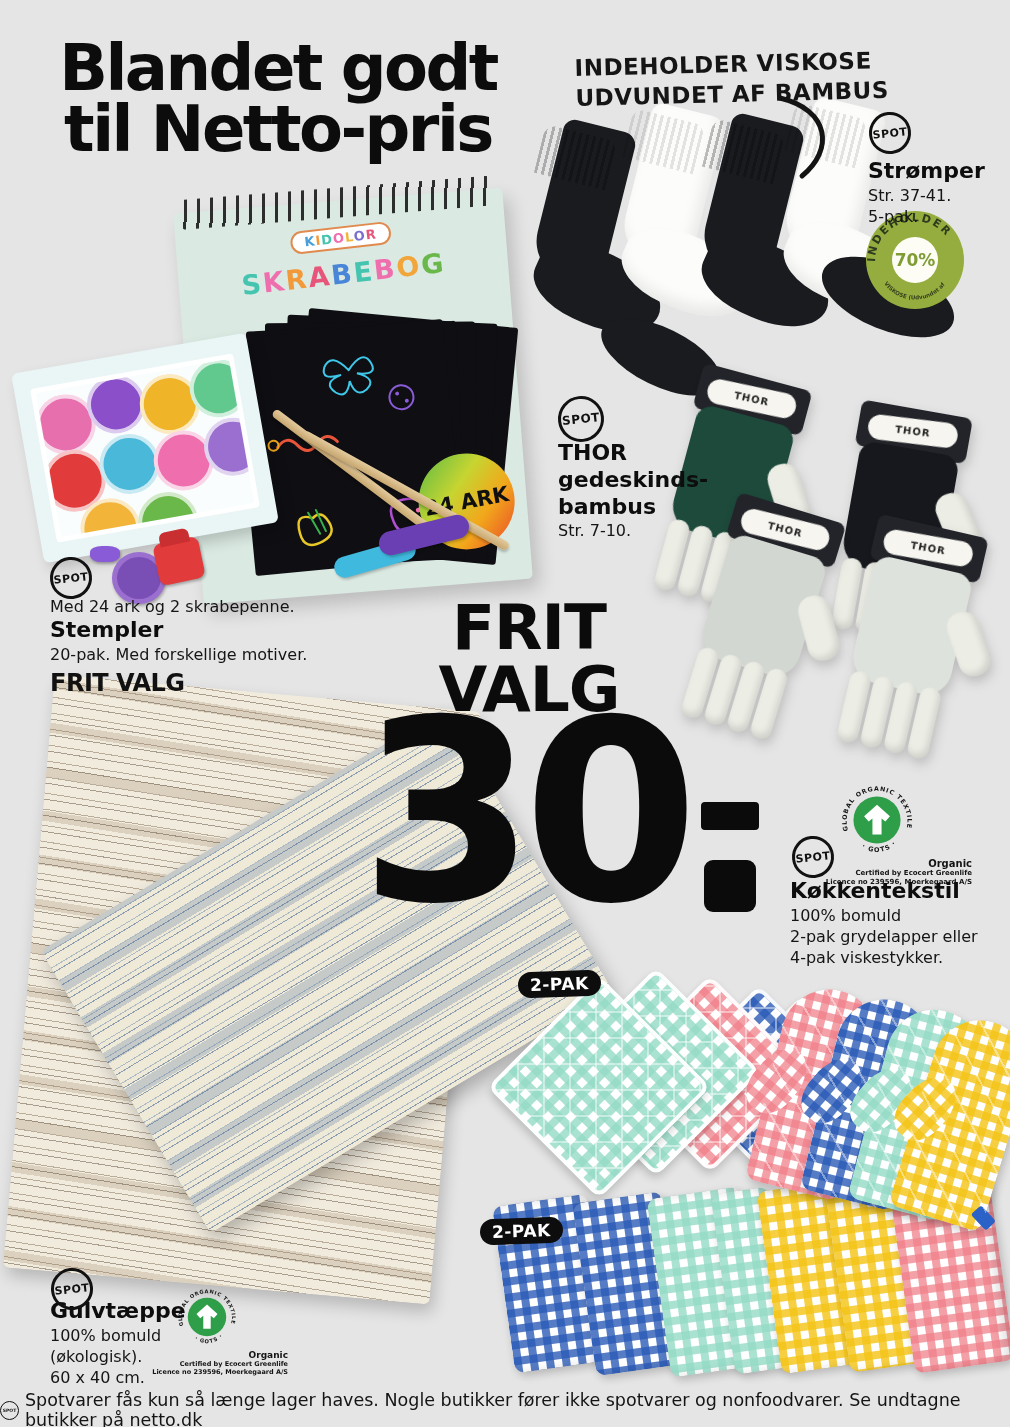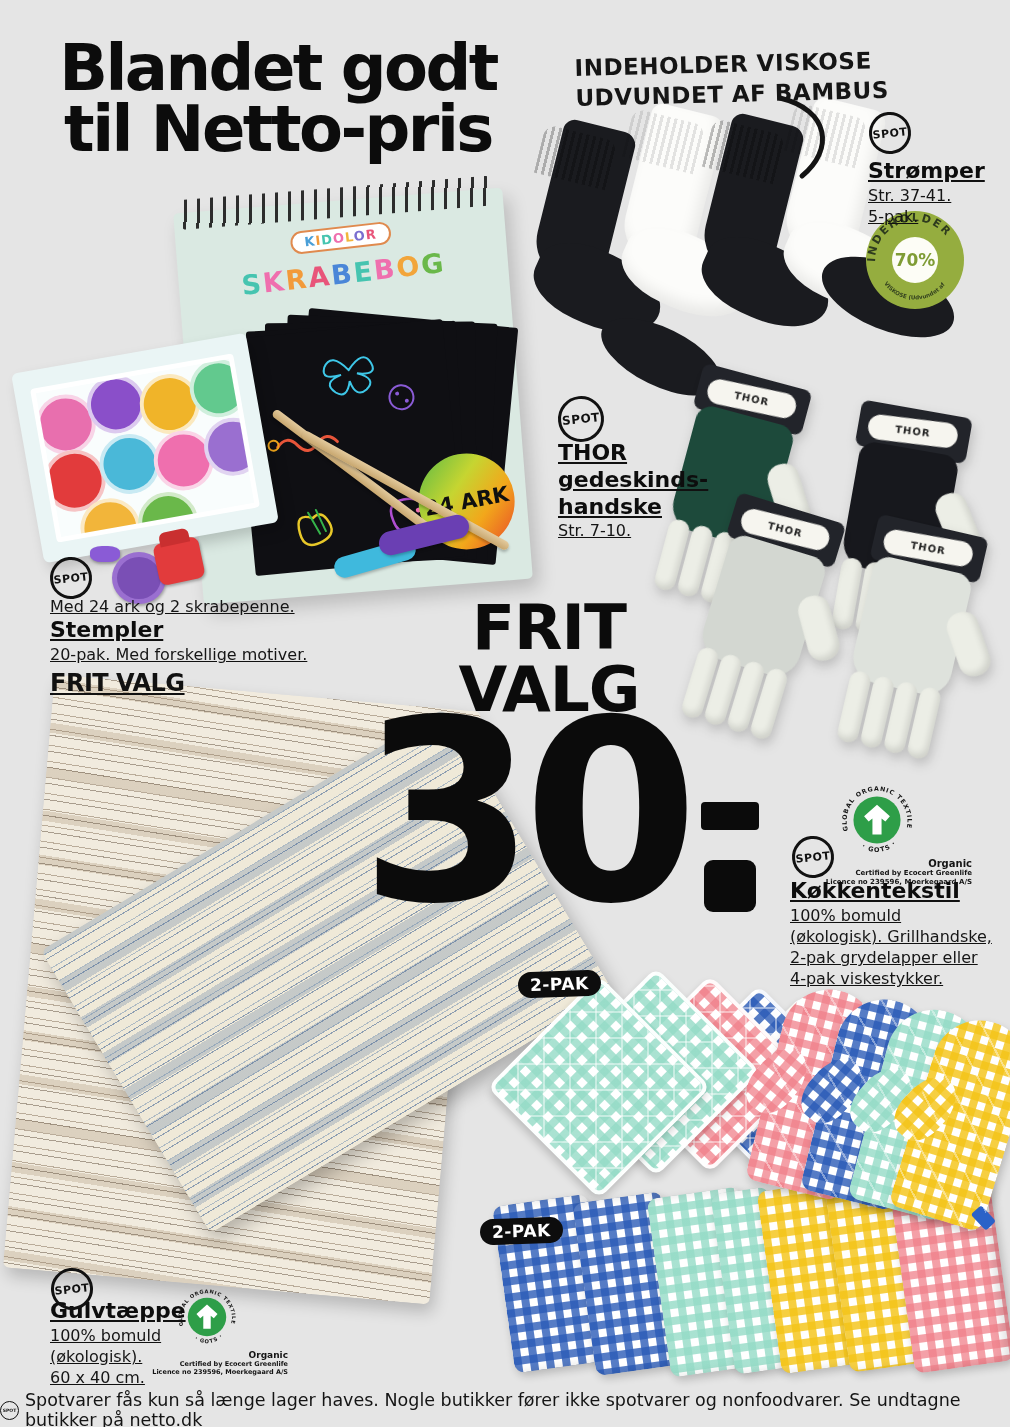"Strømper" .block { text-decoration: underline -> none }
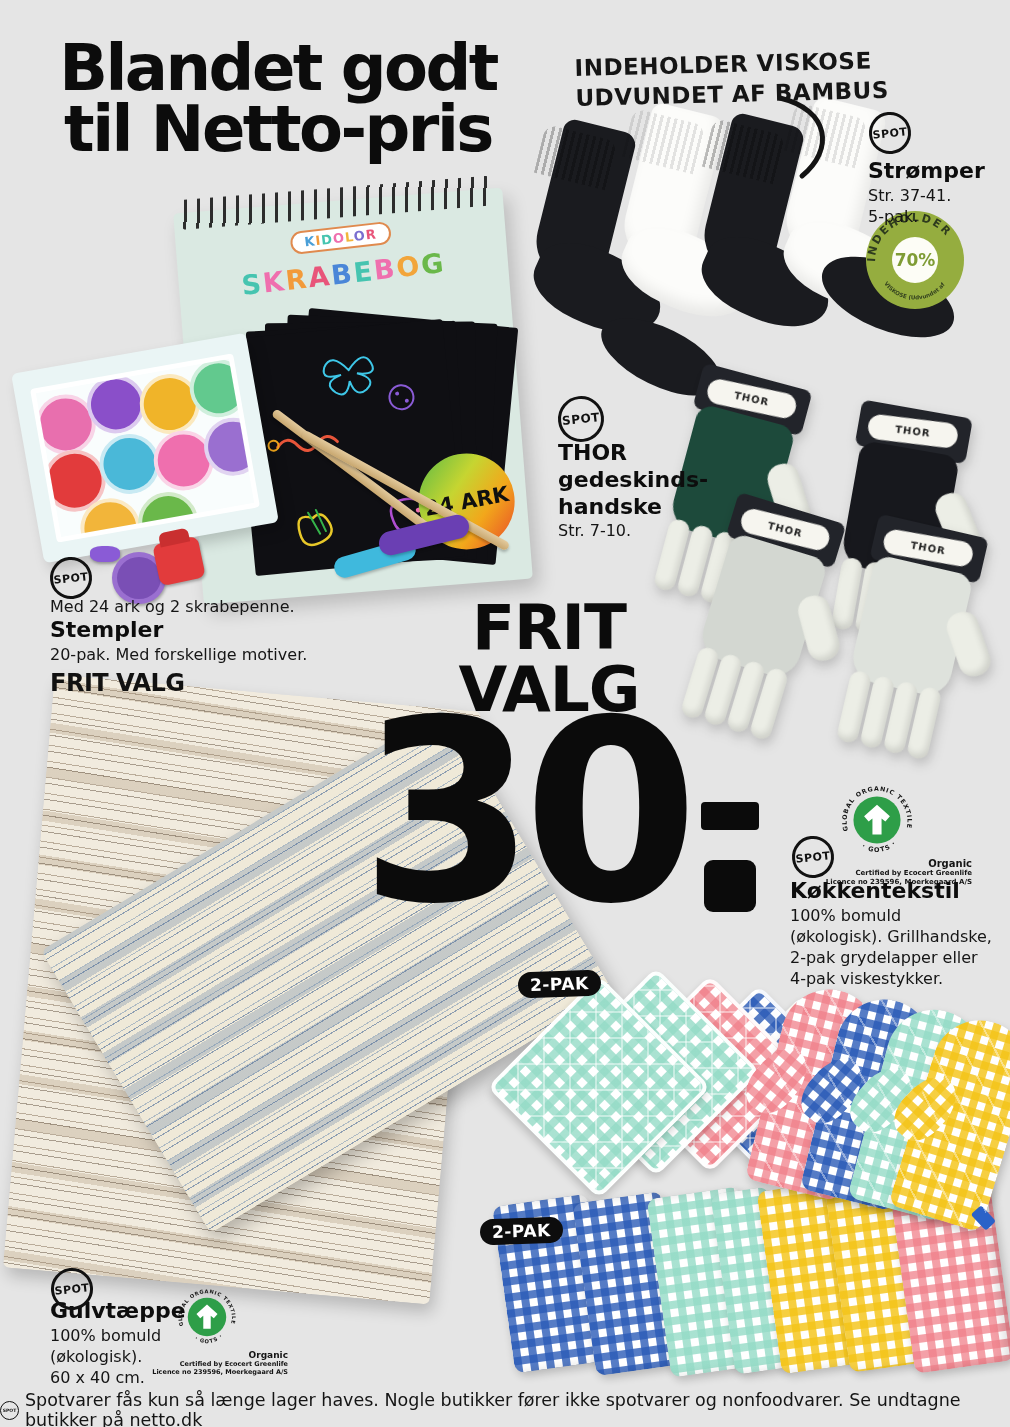"handske" div.b-title { text: handske -> bambus }
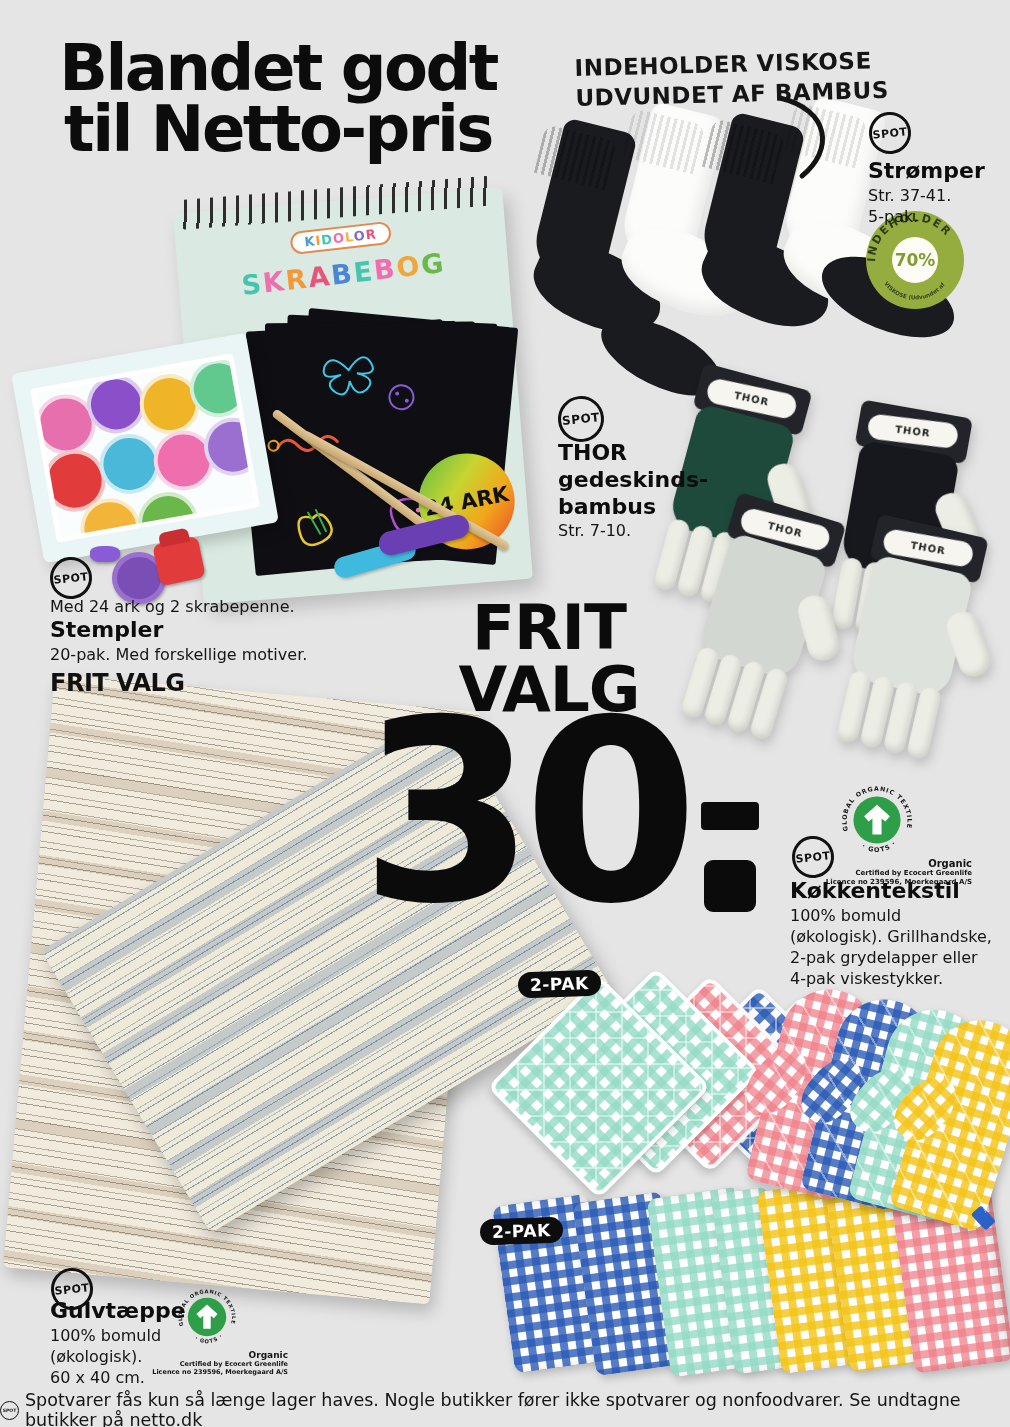"FRIT" .fritvalg { left: 424px -> 404px }
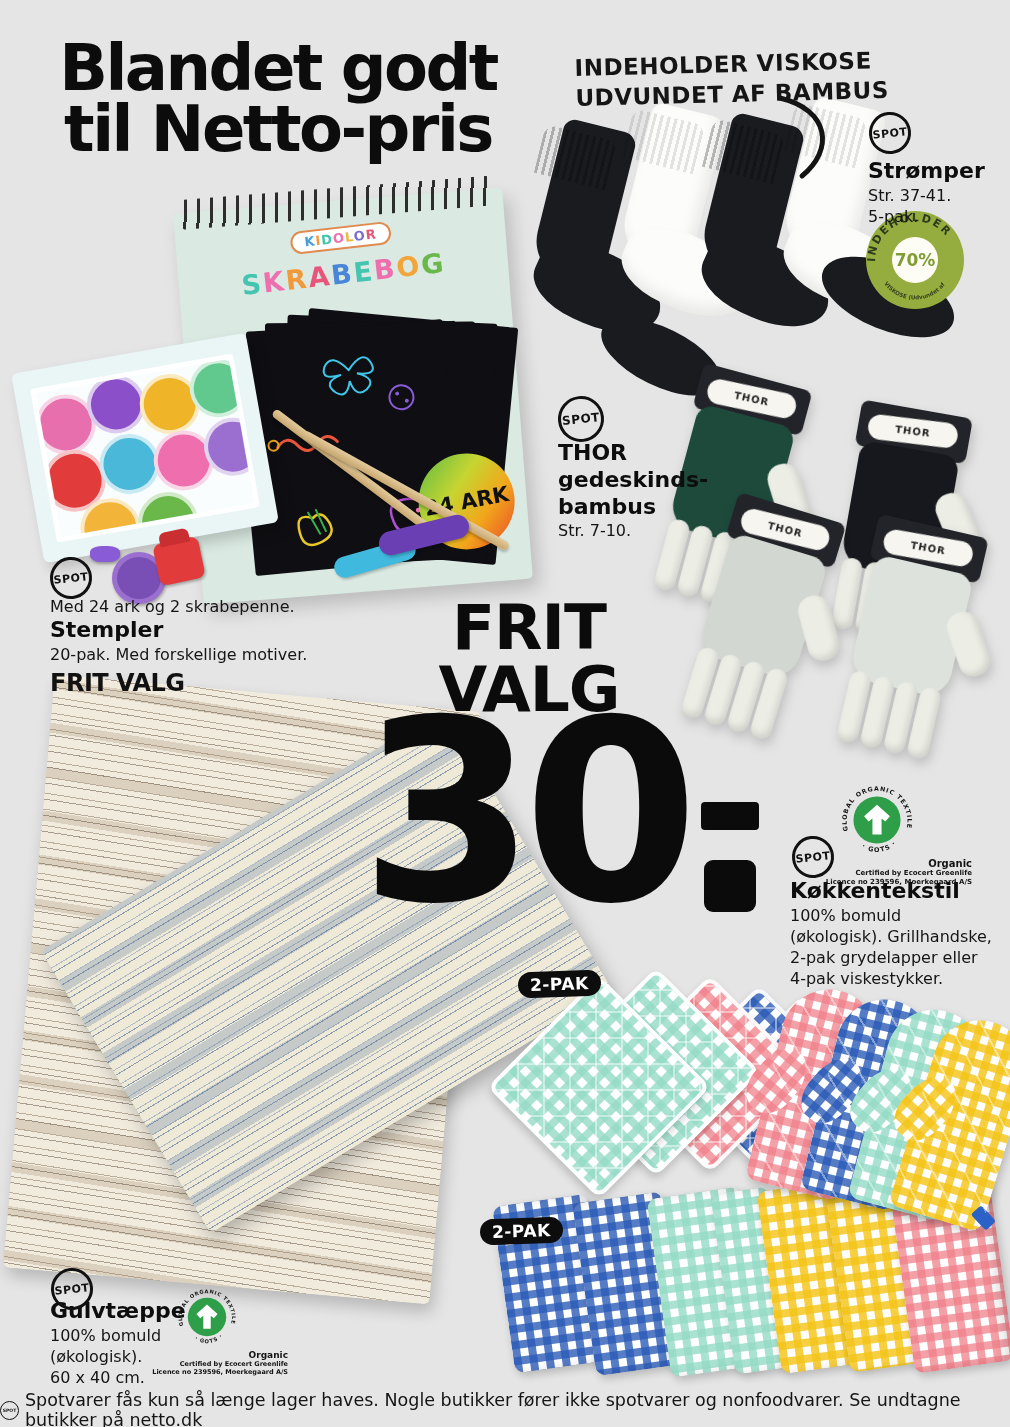"(økologisk). Grillhandske," div.b-line { html: <div>(økologisk). Grillhandske,</div> -> none }
